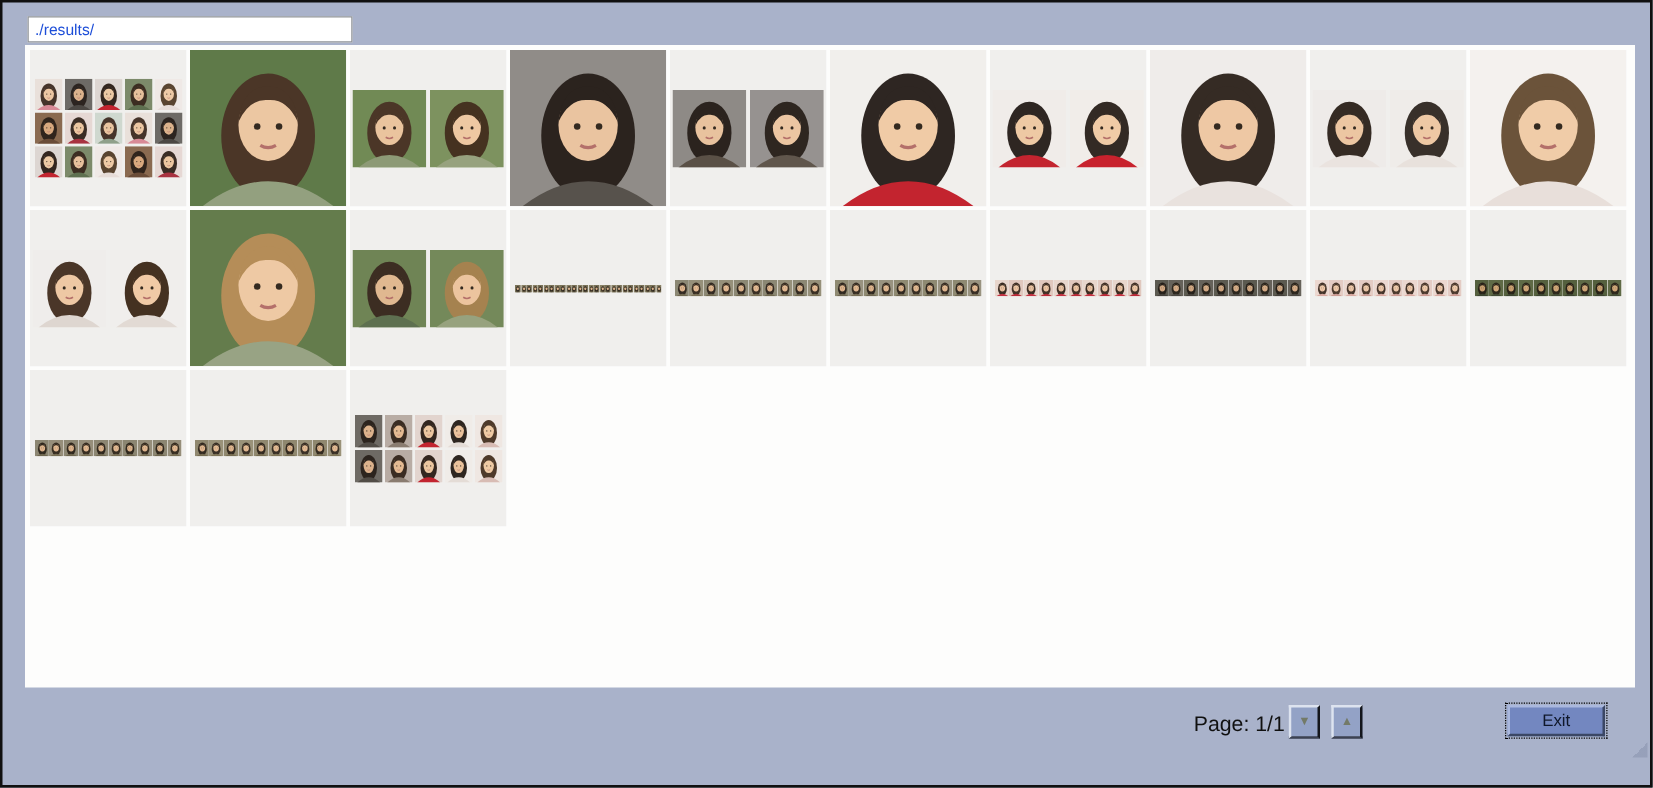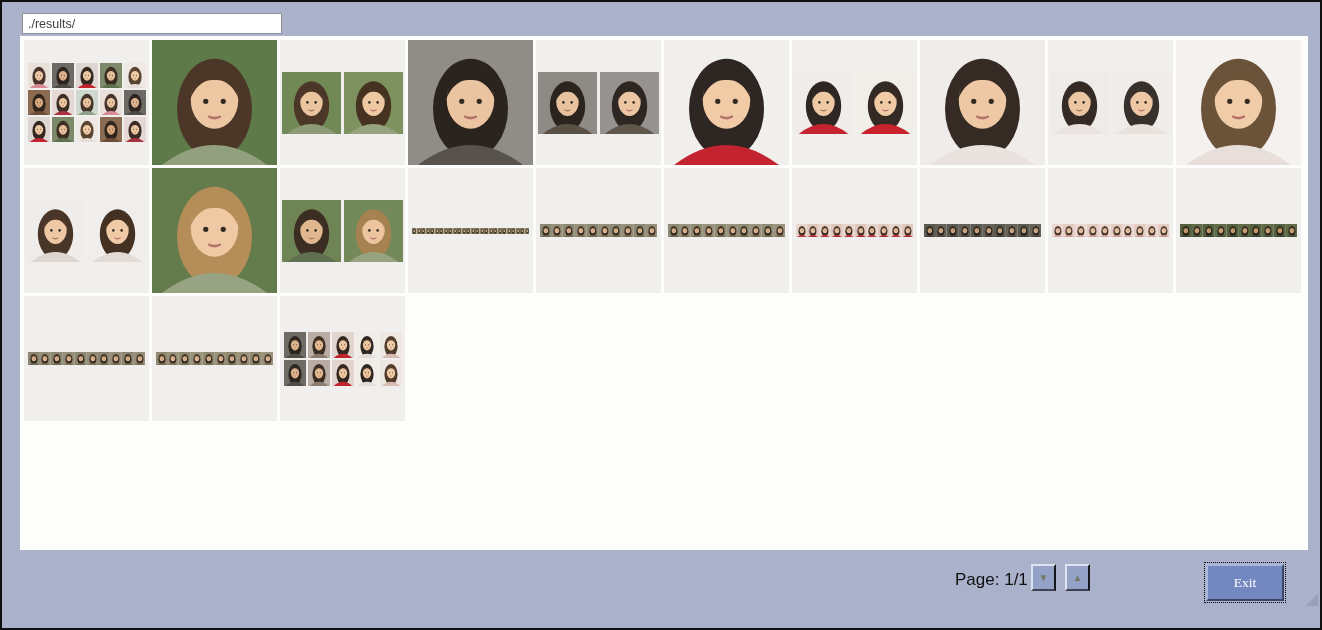"./results/" .path-input { color: #404040 -> #1d4ed8 }
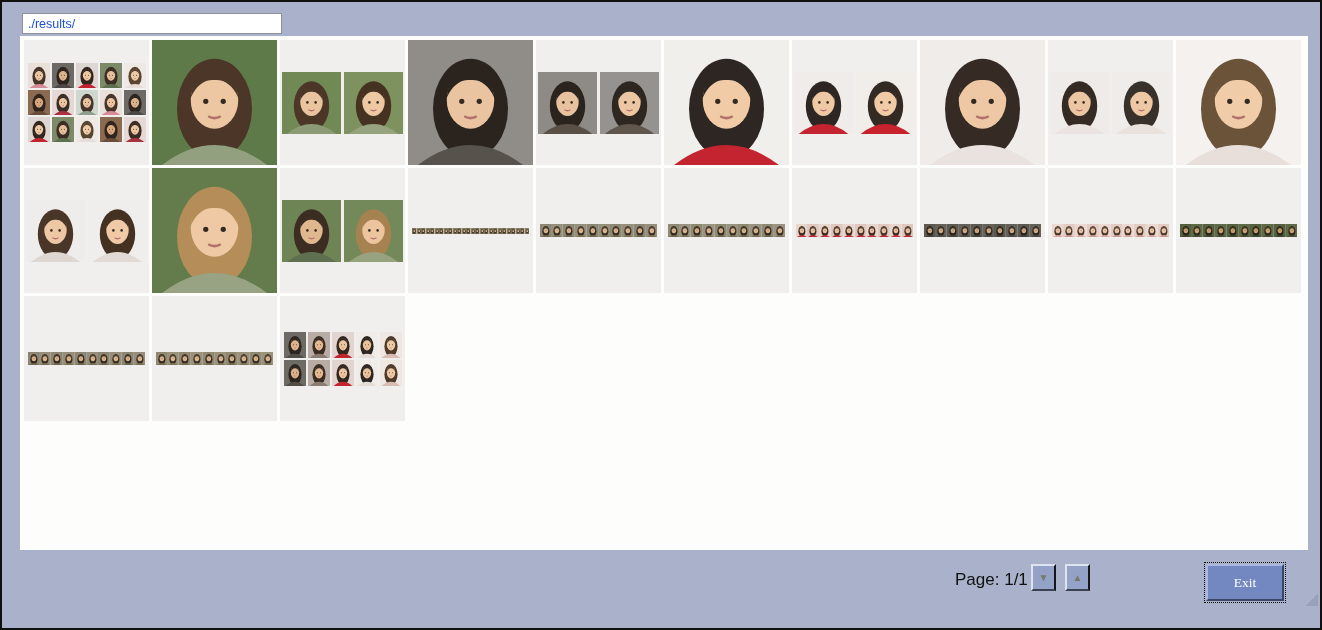"Exit" .exit-btn { color: #ffffff -> #0f172a; font-family: Liberation Serif, serif -> none; height: 37px -> 25px }
